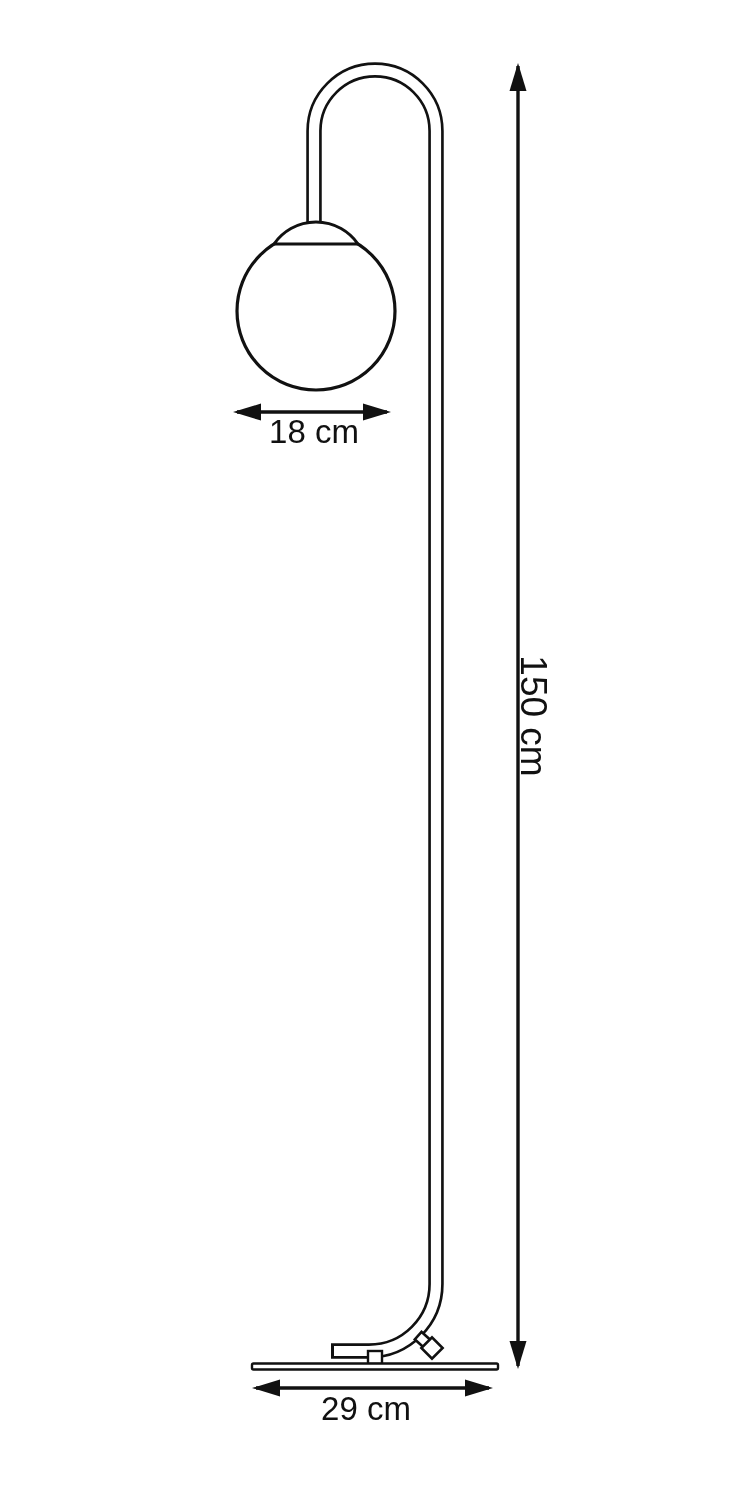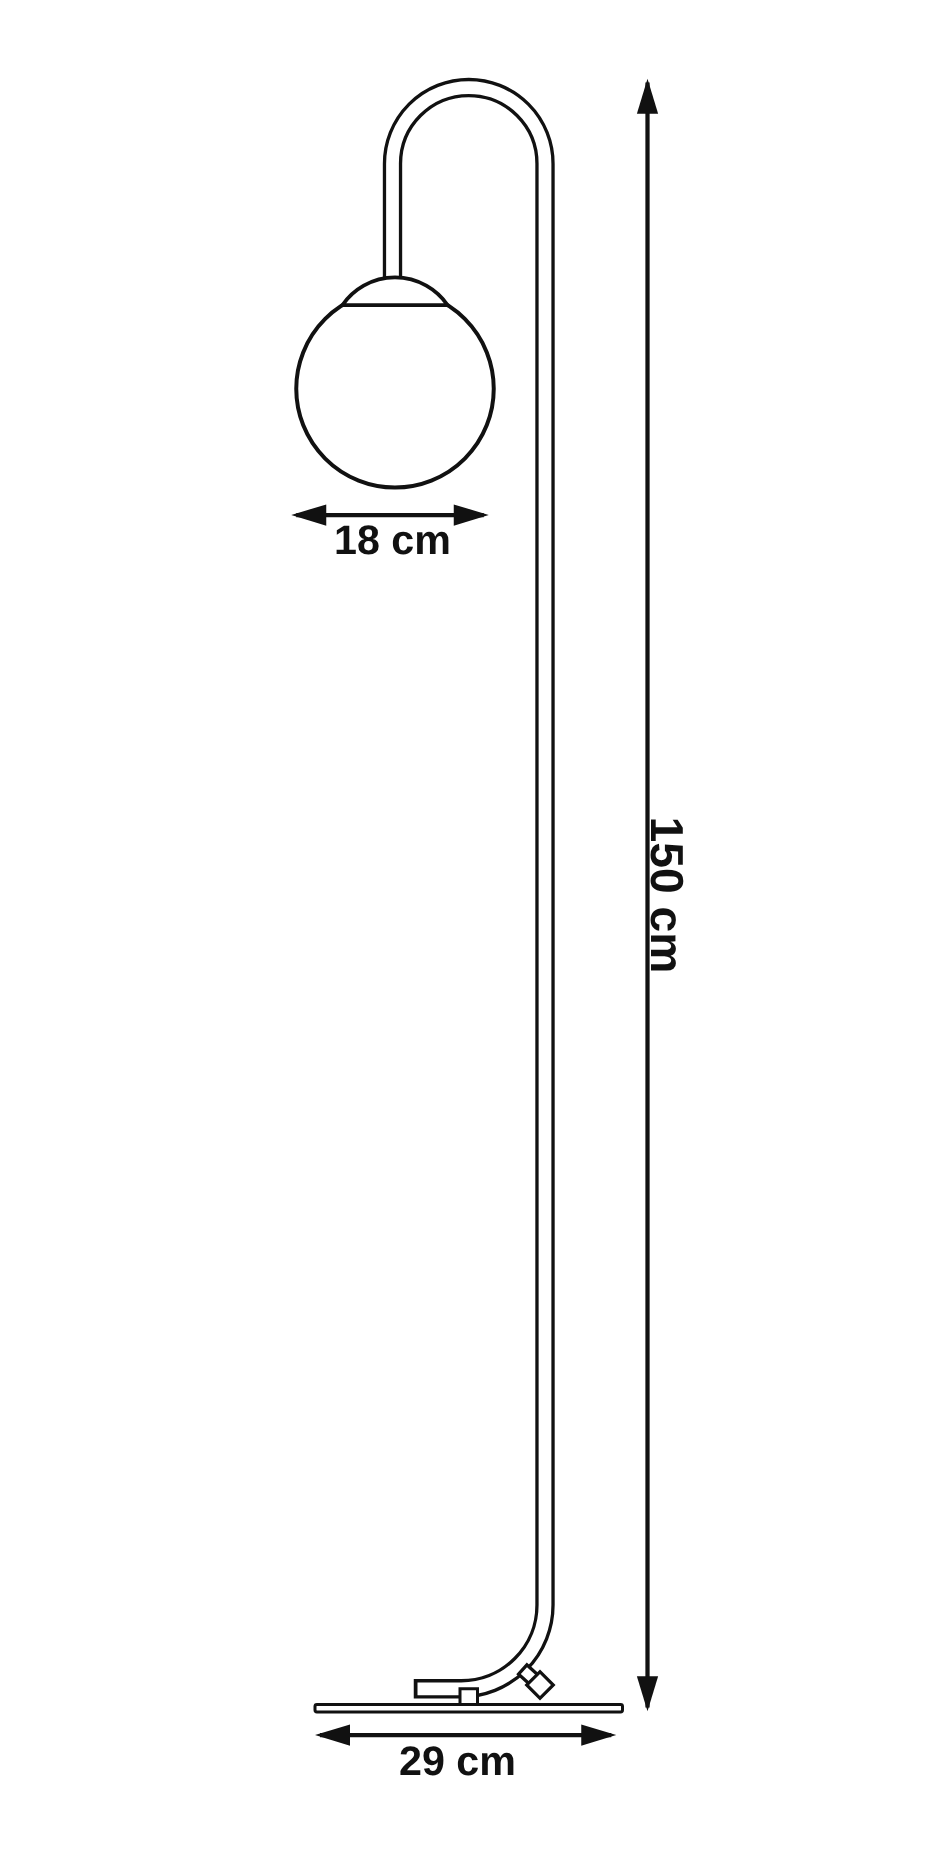"18 cm" .canvas { font-weight: bold -> none }
